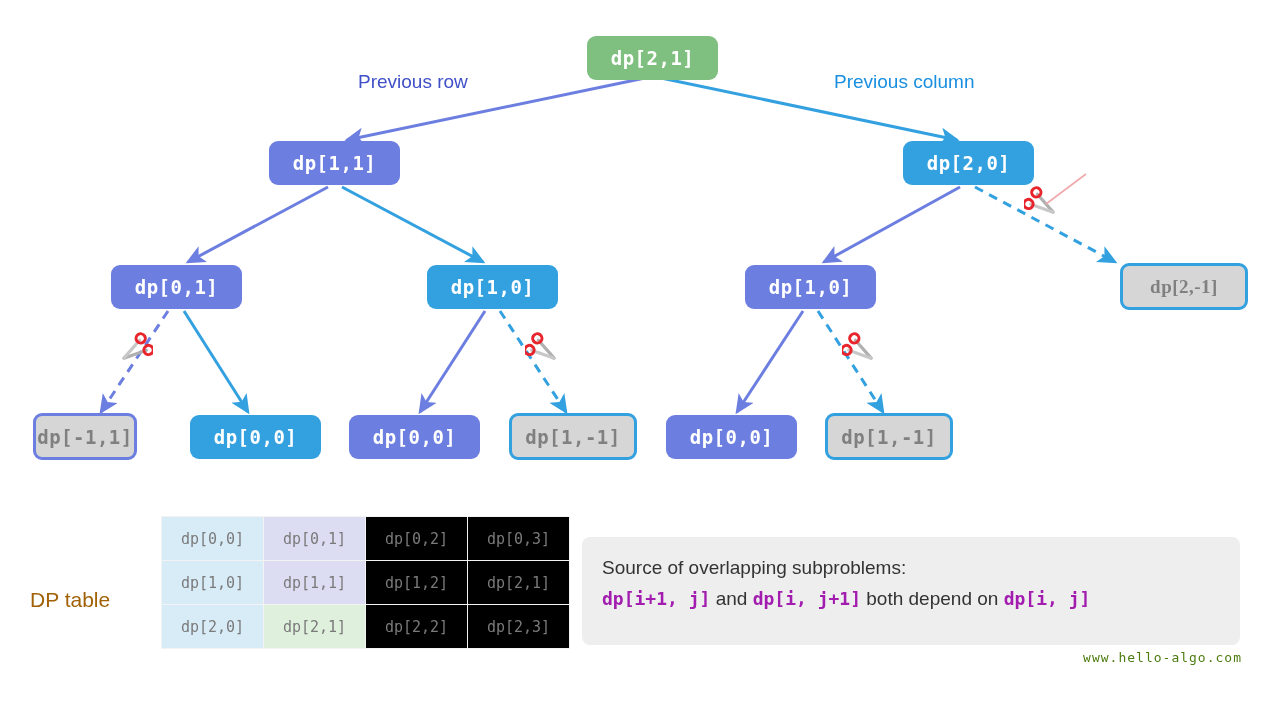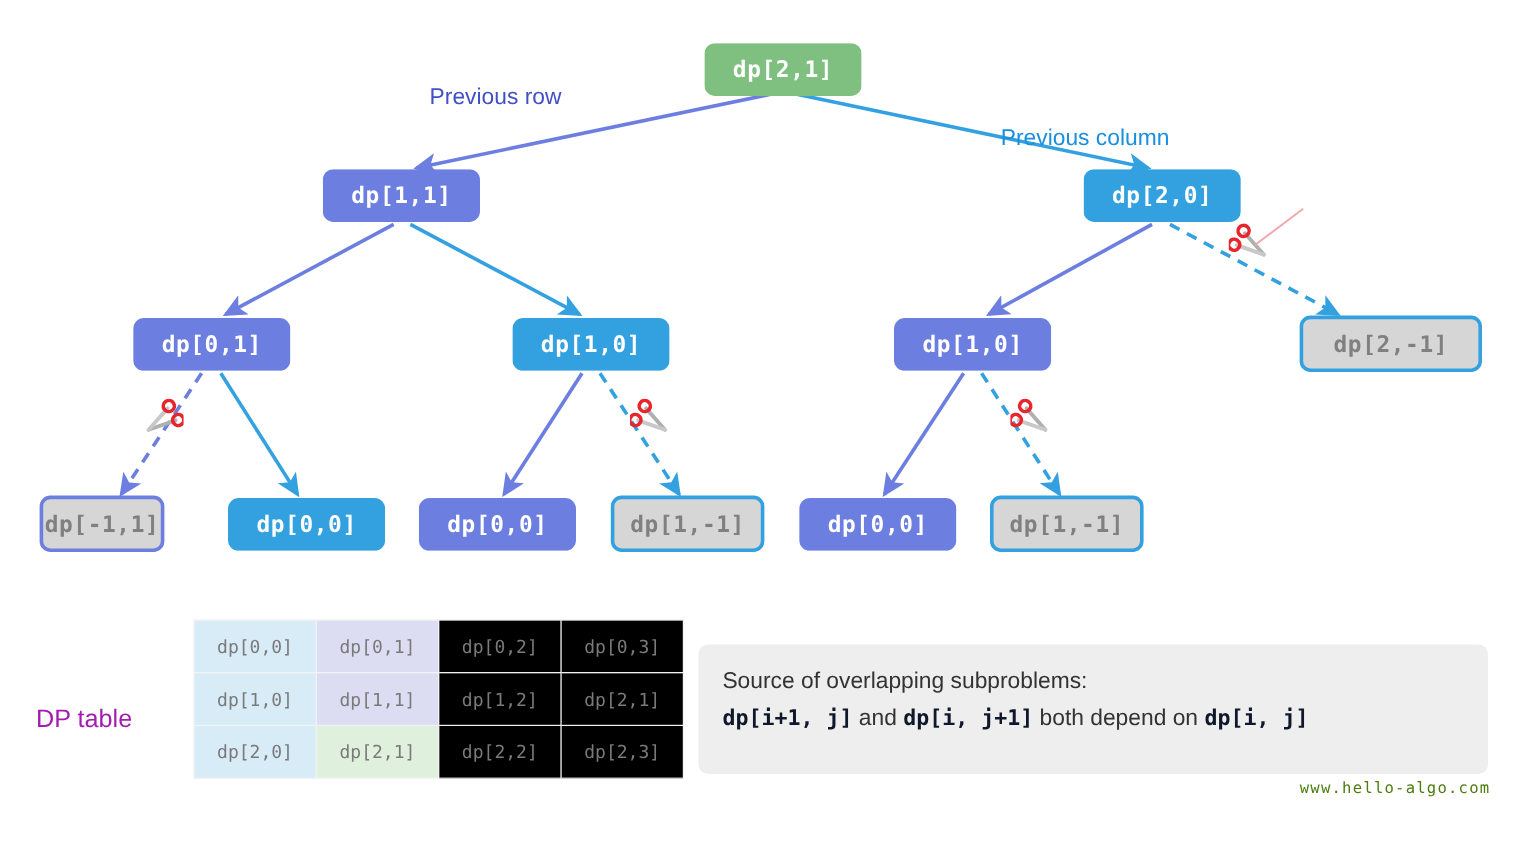"Previous column" div.branch-label { margin-top: 34px -> none }
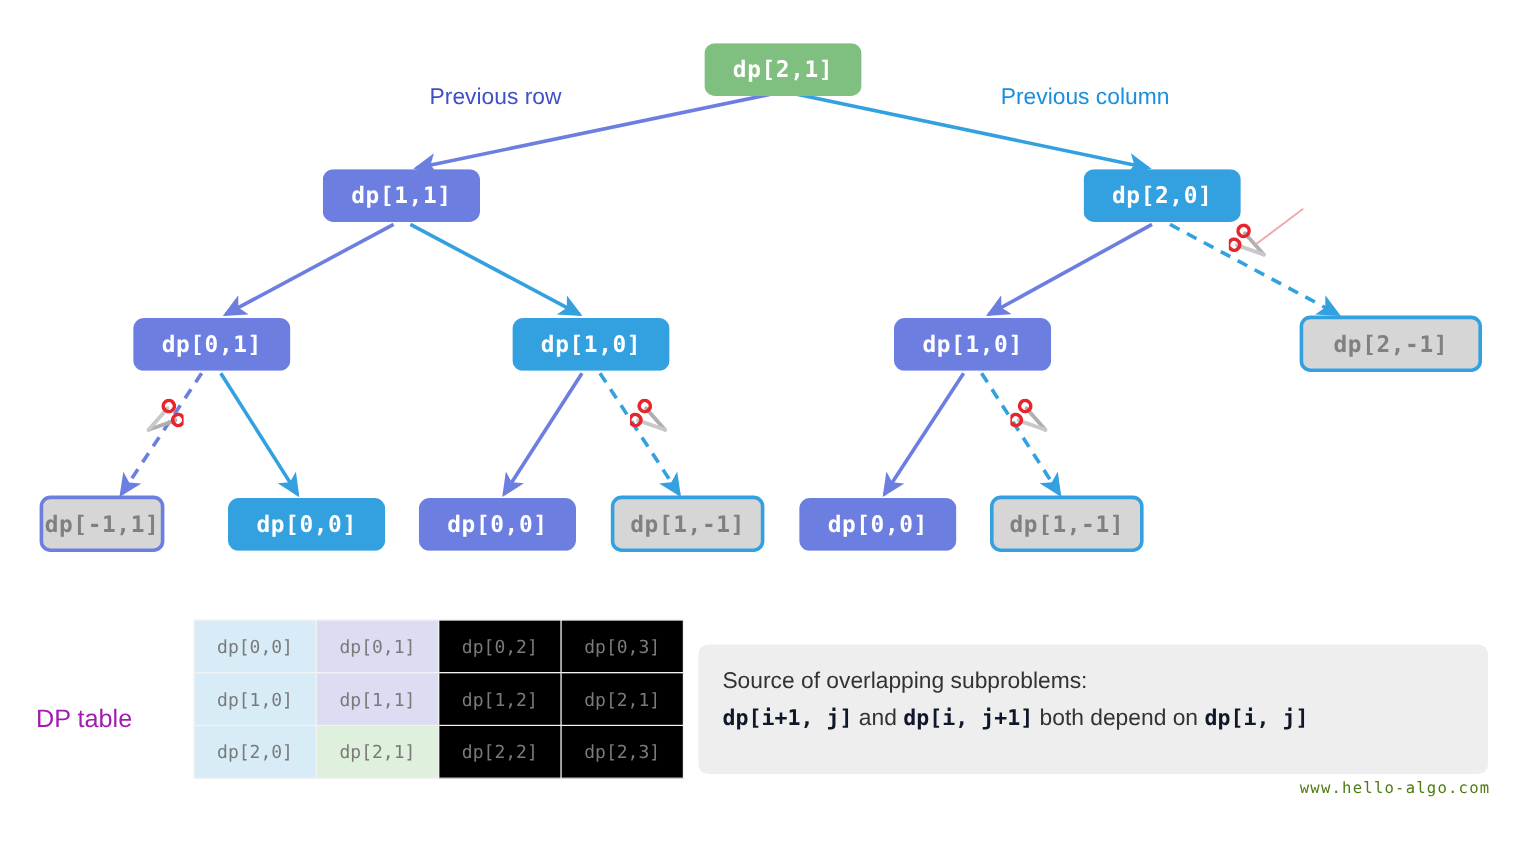"dp[2,-1]" div.node { font-family: none -> Liberation Serif, serif; left: 1083px -> 1120px; width: 152px -> 128px }
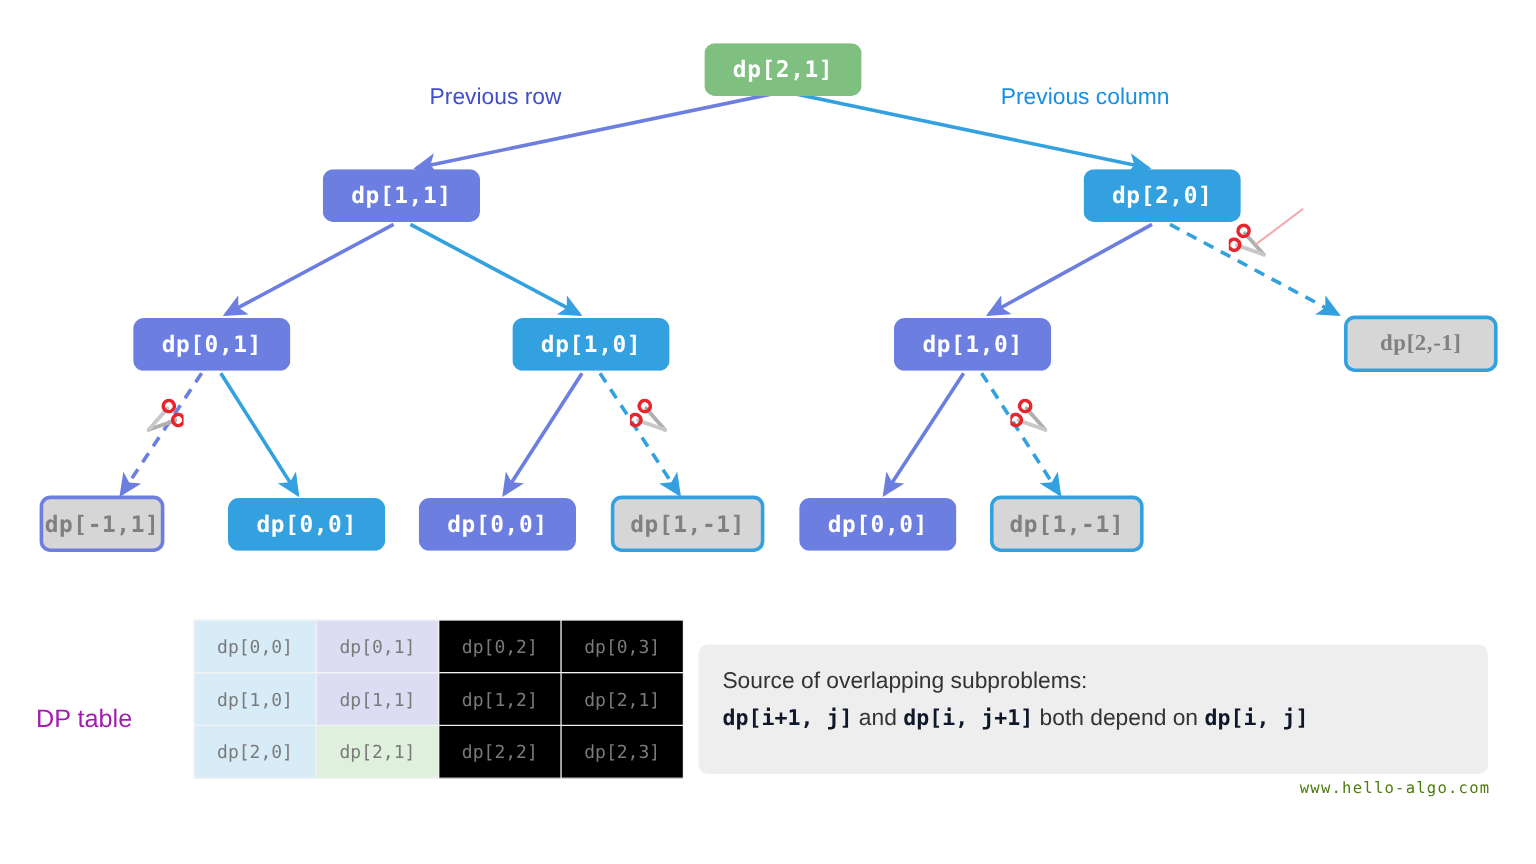"DP table" #dp-label { color: #a21caf -> #a16207 }
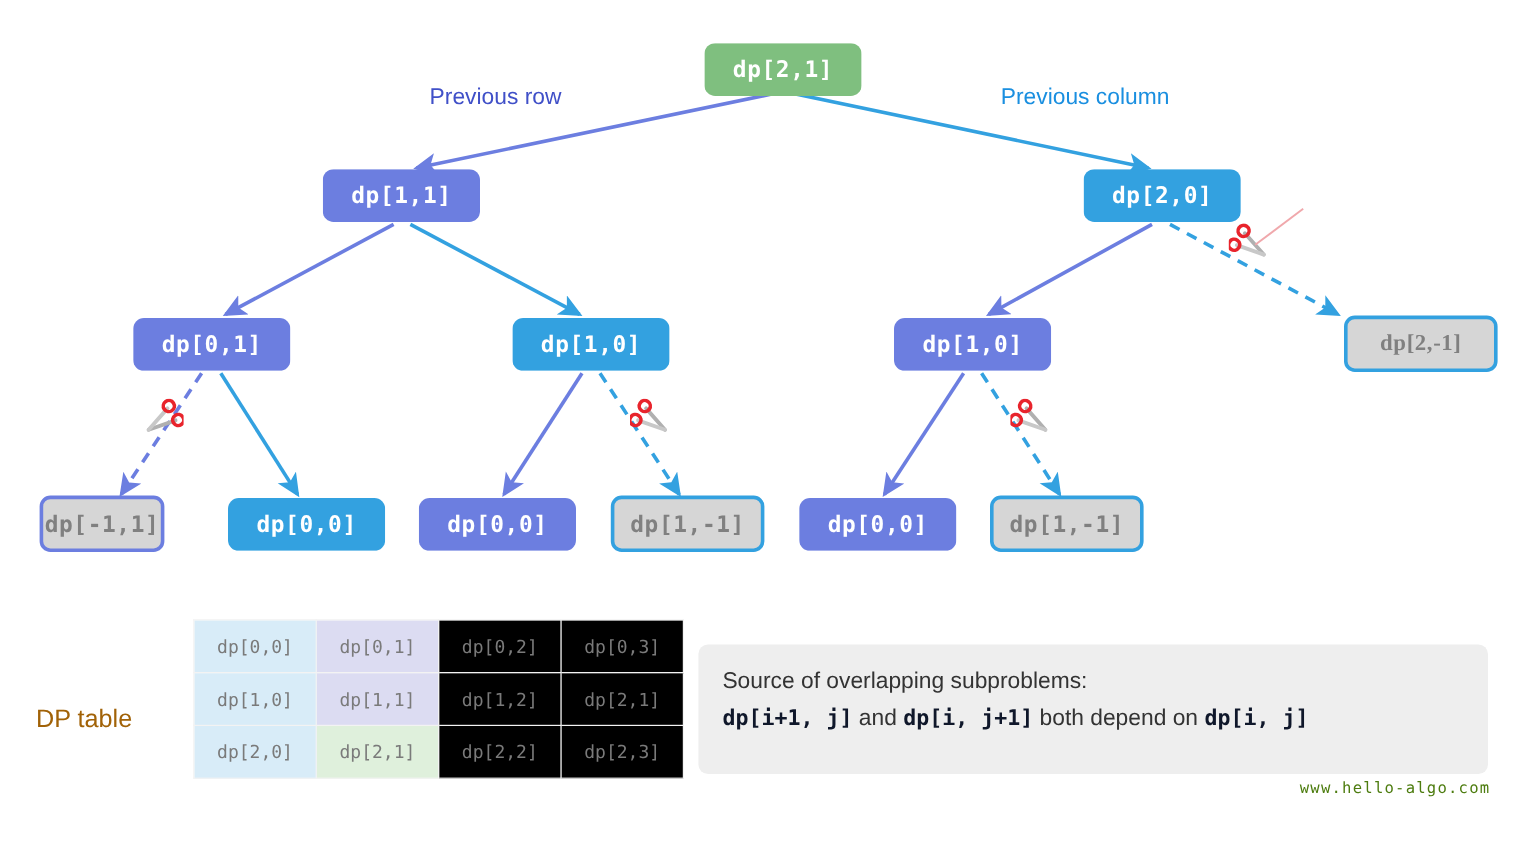"dp[i+1, j]" #overlap-note .code { color: #0f172a -> #a21caf }
